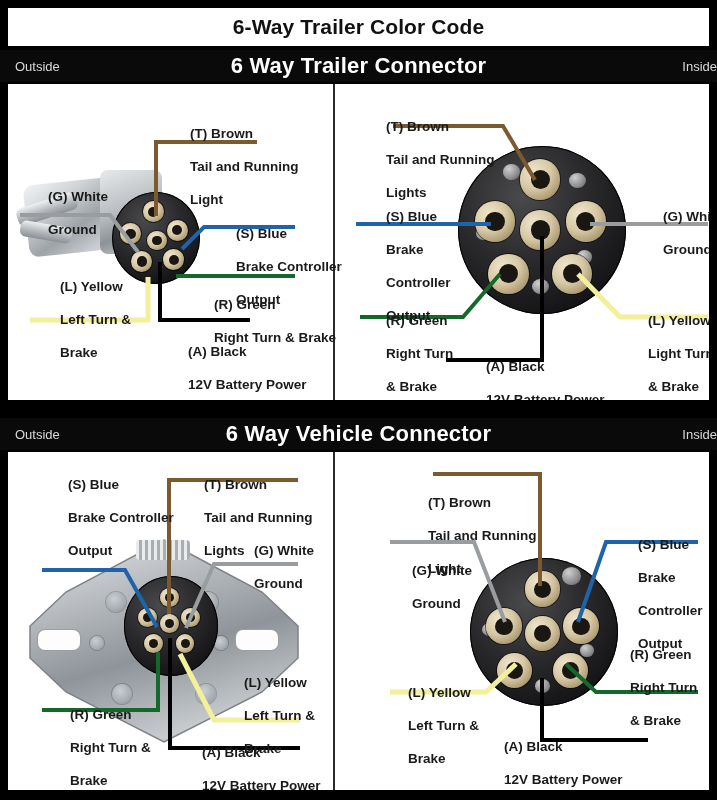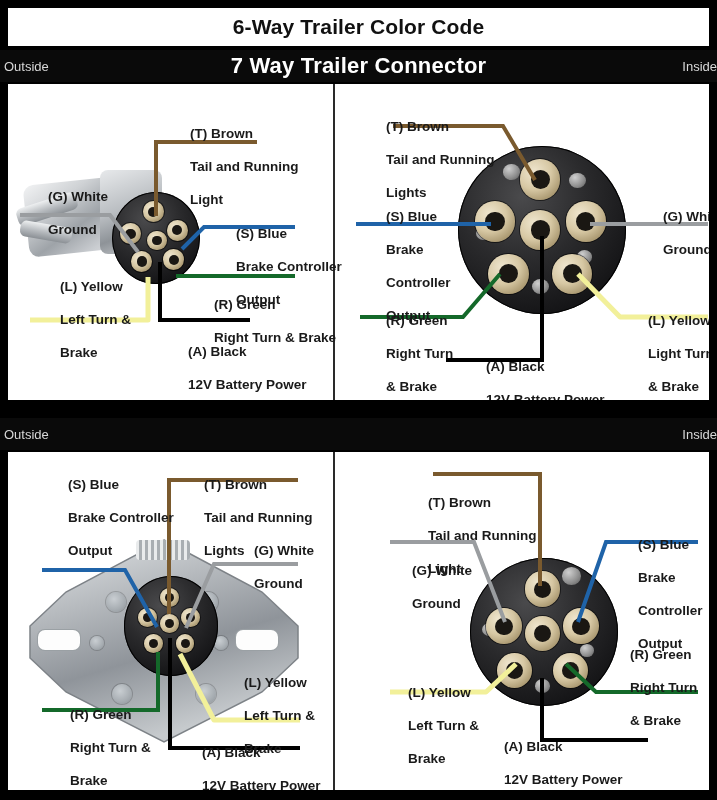"Outside" .side.left { margin-left: 4px -> 15px }
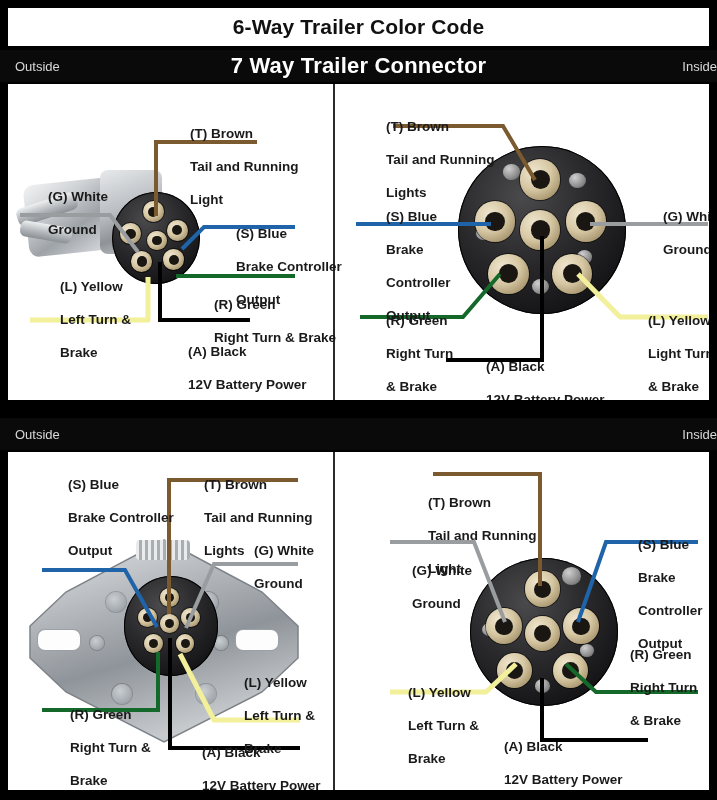"7 Way Trailer Connector" span.mid { text: 7 -> 6 }
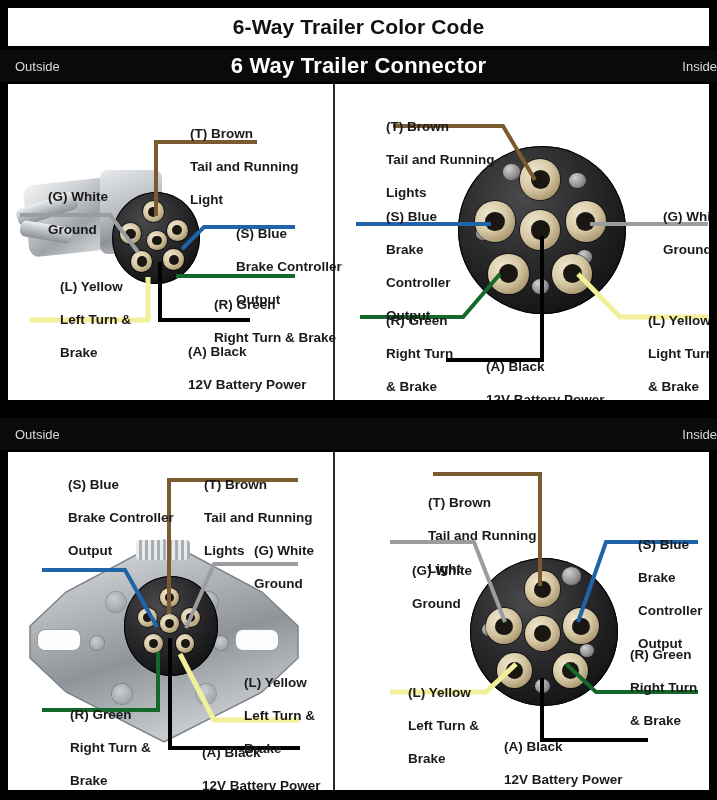"6 Way Vehicle Connector" span.mid { html: none -> <span>6 Way Vehicle Connector</span> }
